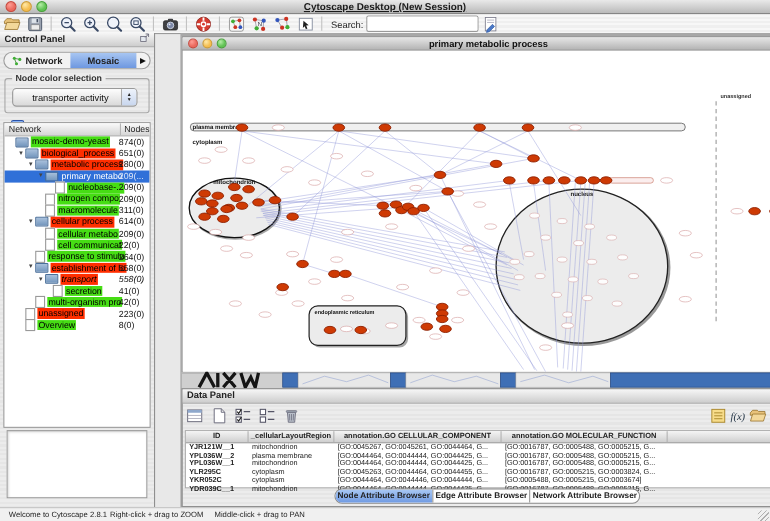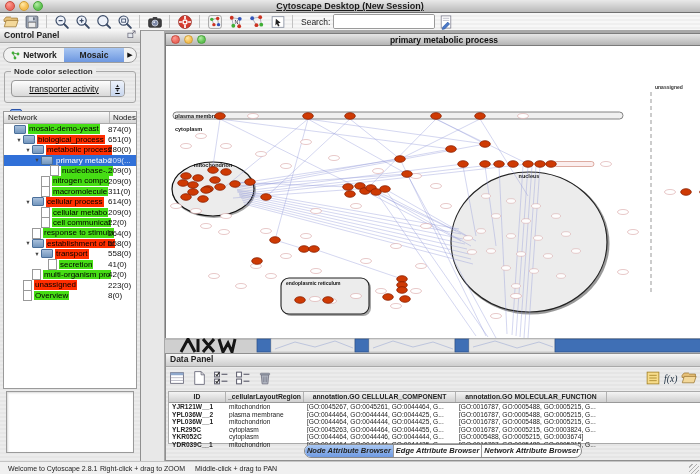"transporter activity" .dropdown { text-decoration: underline -> none }
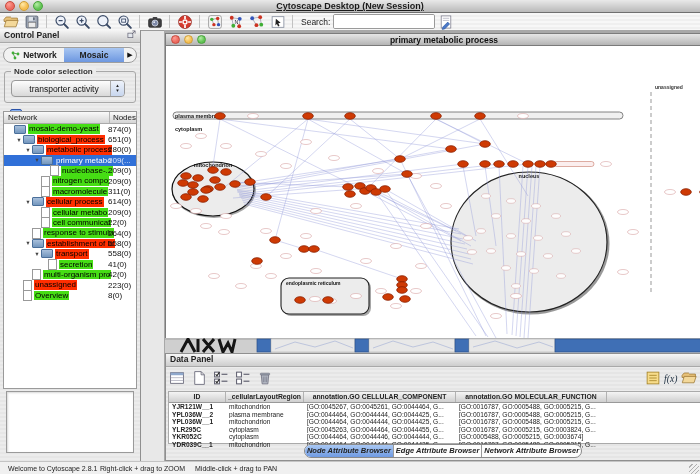"transport" div.tree-row { font-style: none -> italic }
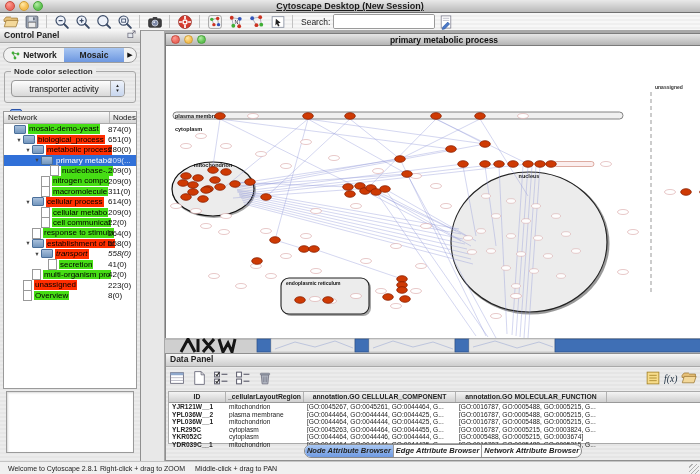"Node Attribute Browser" .seg-item { font-style: italic -> none }
